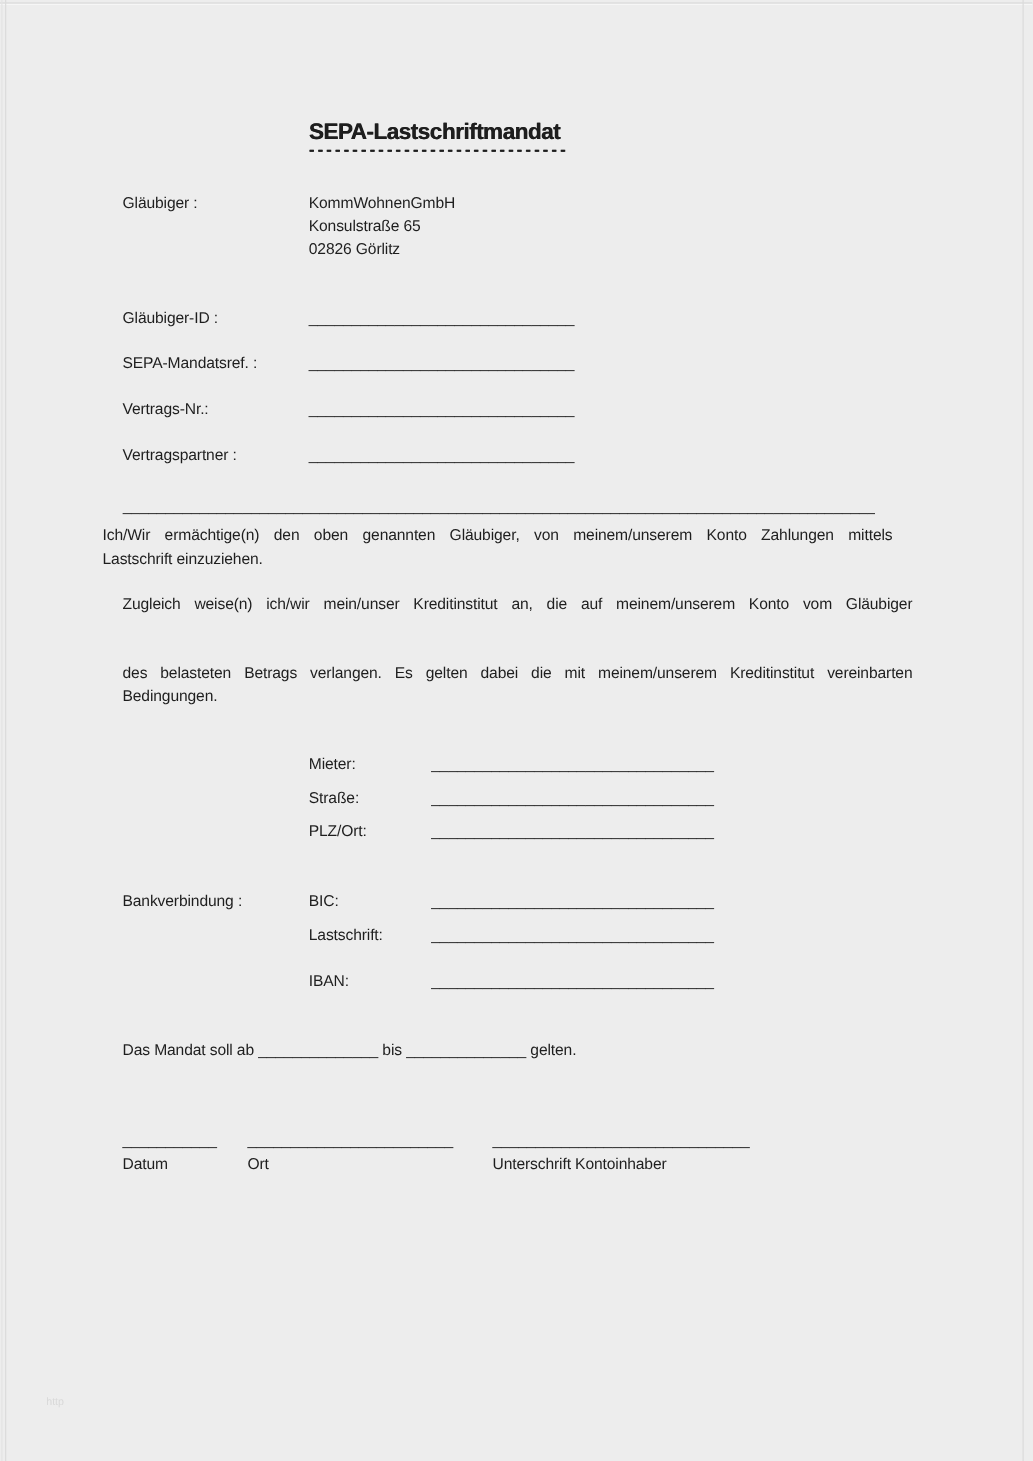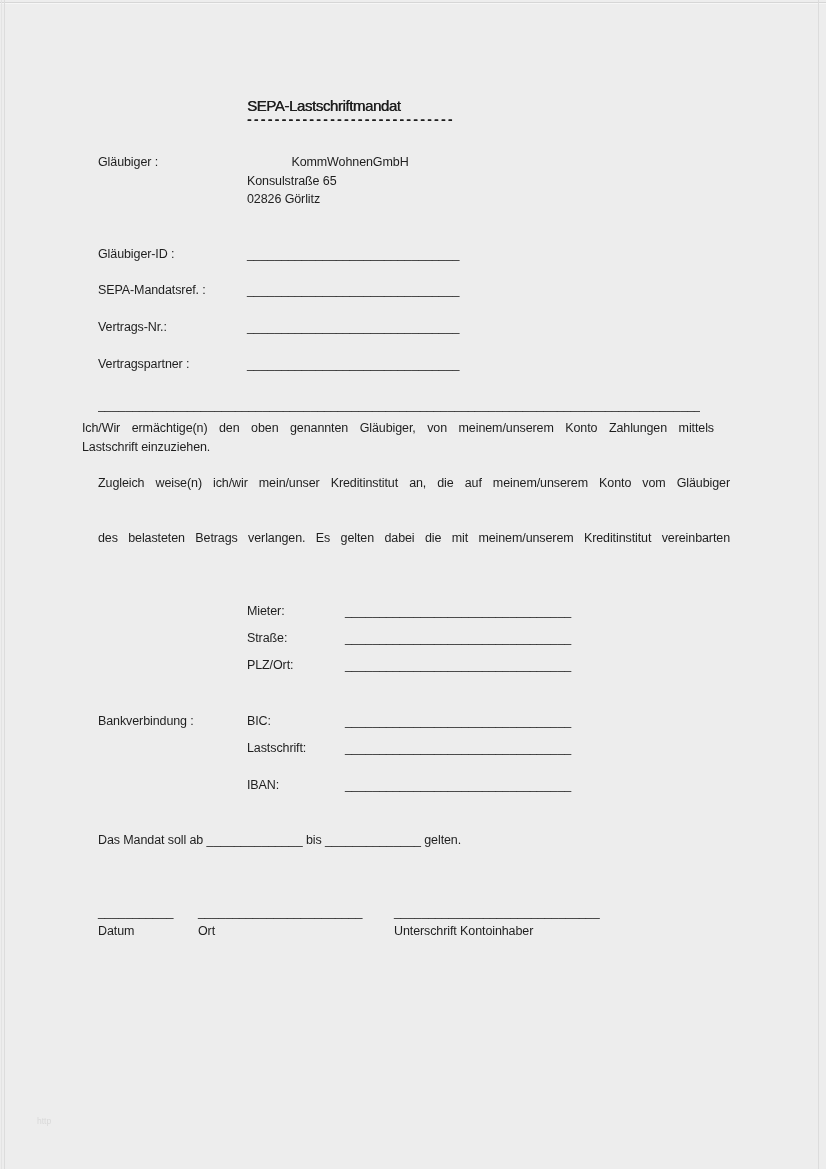"SEPA-Lastschriftmandat" .title { font-size: 15px -> 18px; font-weight: normal -> bold }
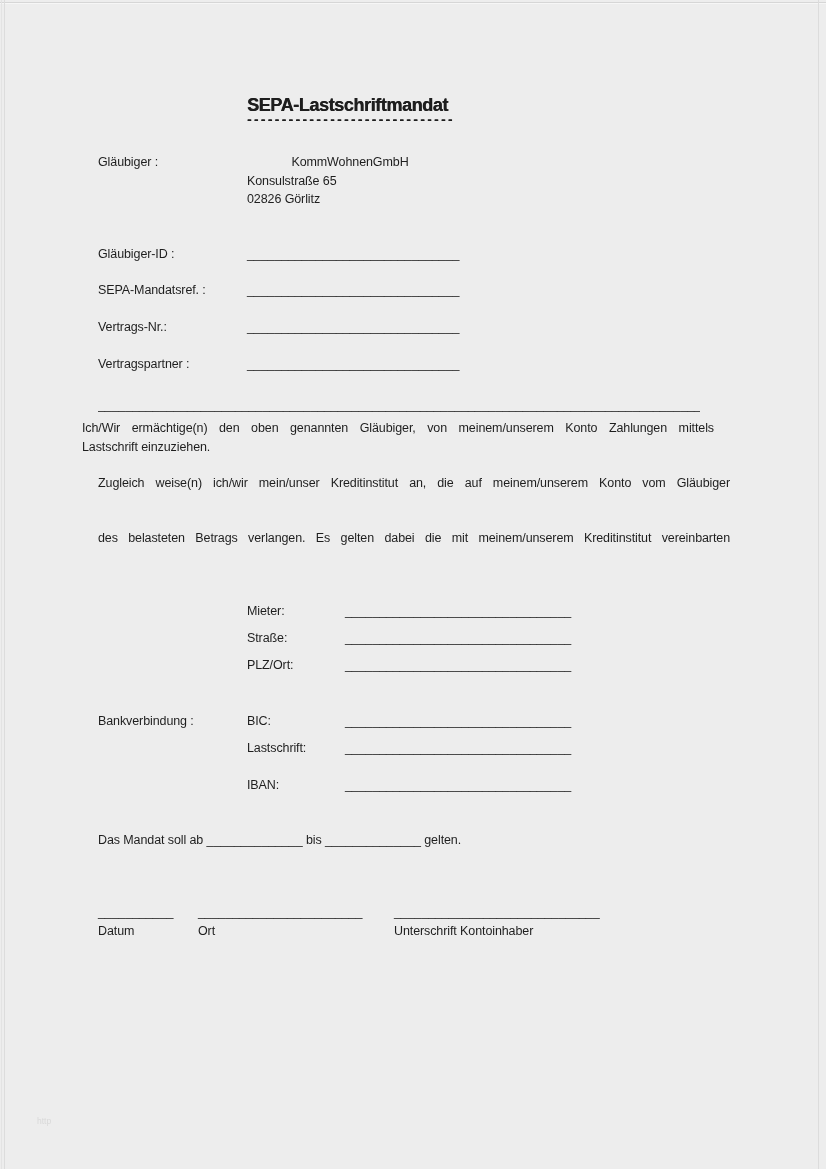"KommWohnen" .name-row { justify-content: center -> flex-start }
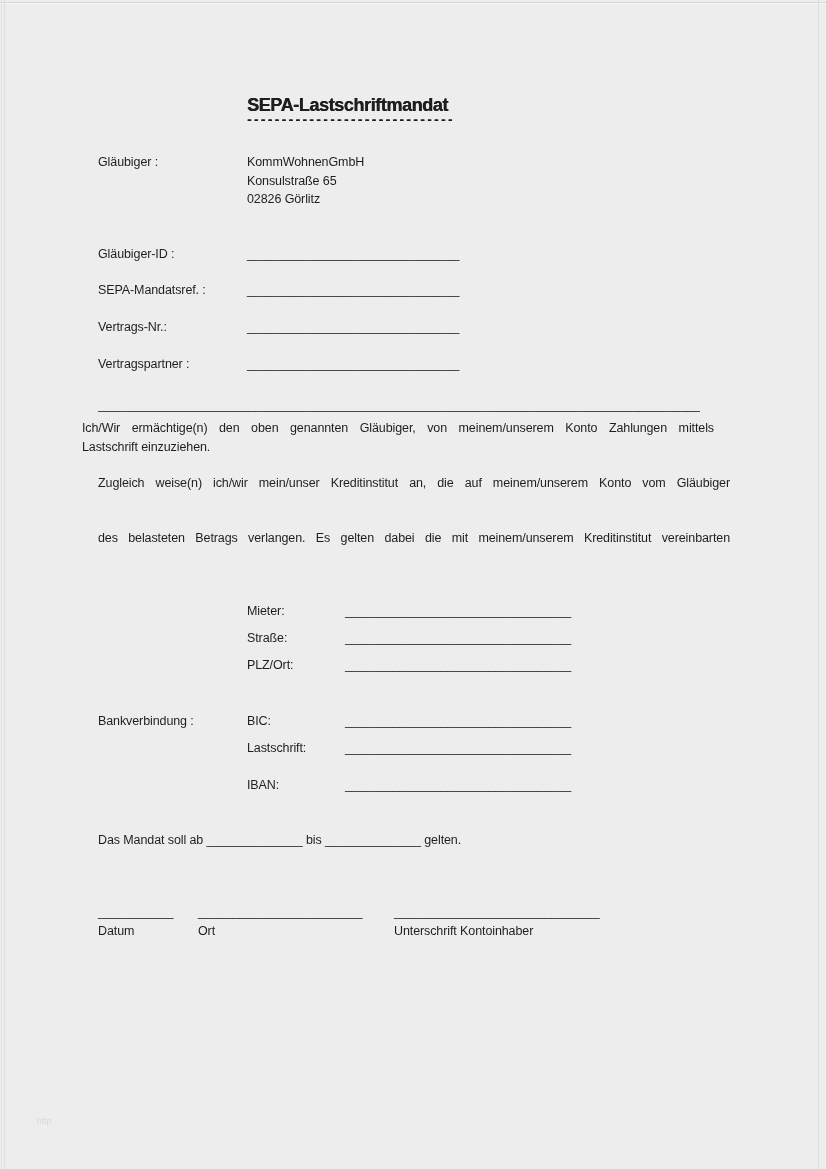"Bedingungen." div.lline { html: none -> <div>Bedingungen.</div> }
